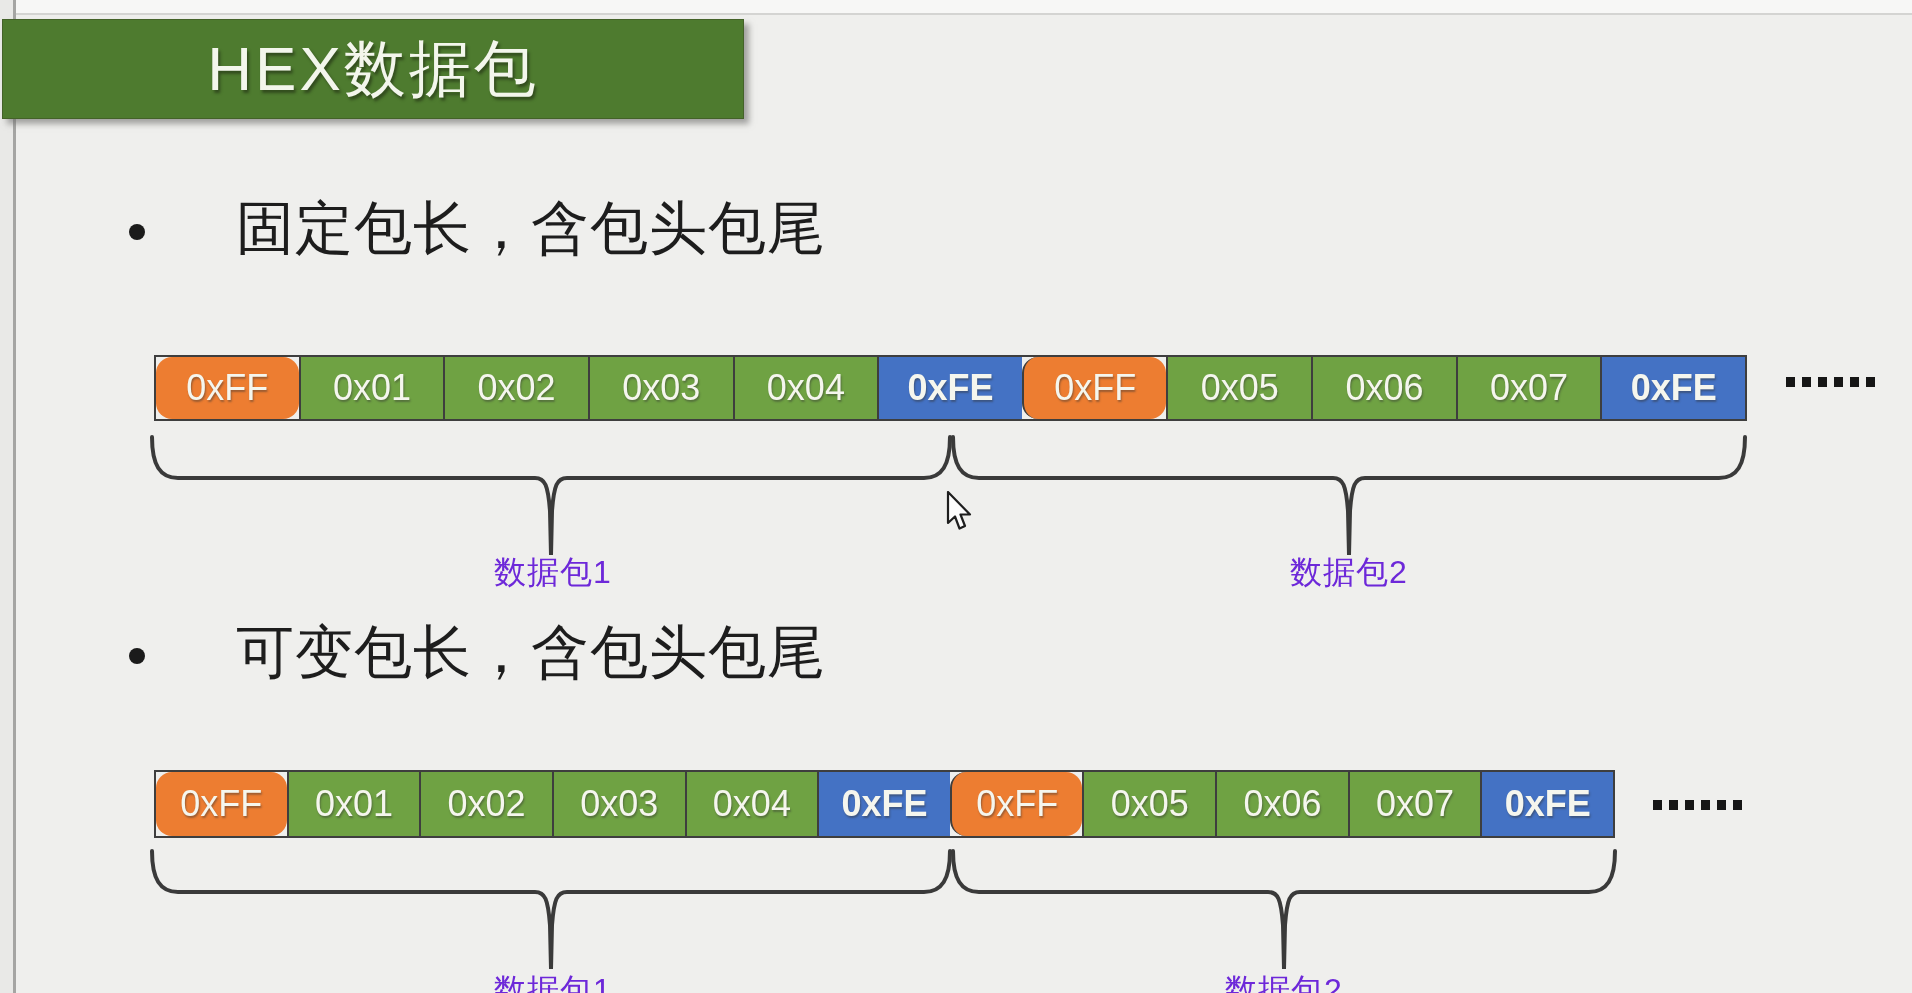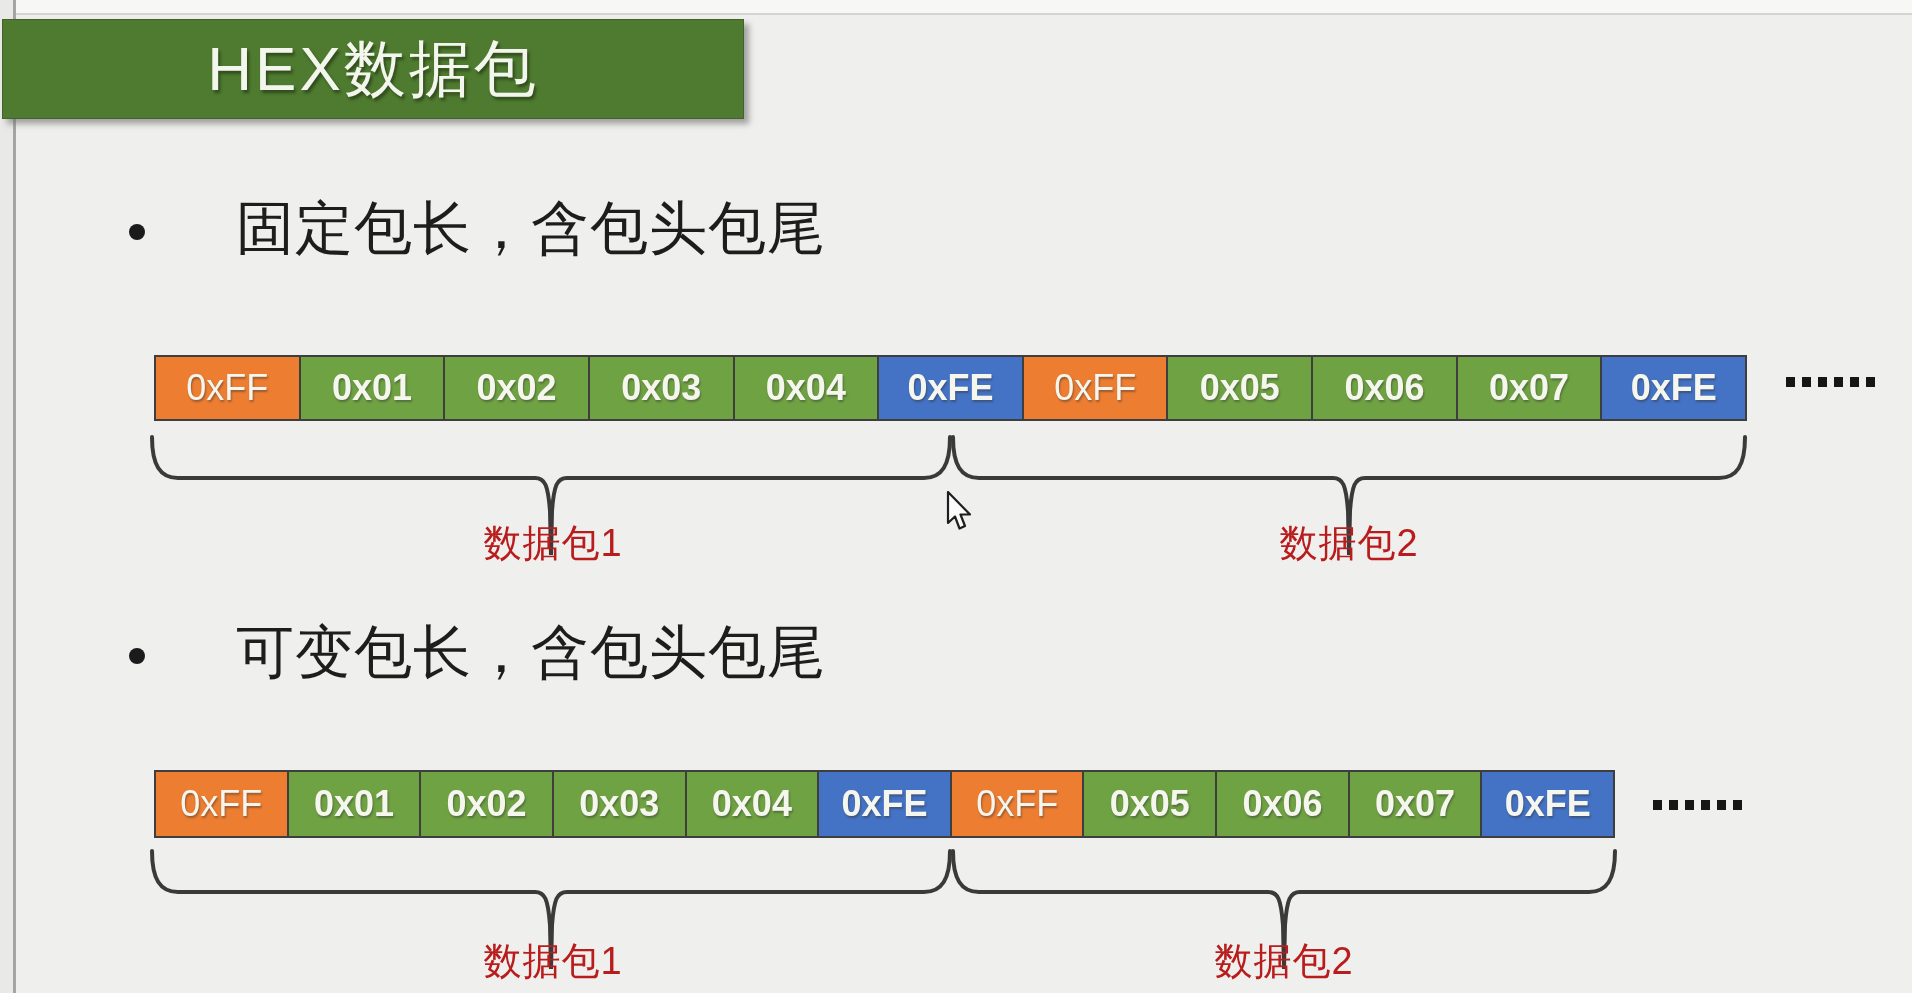"0xFF" .cell[data-type="header"] { border-radius: none -> 16px }
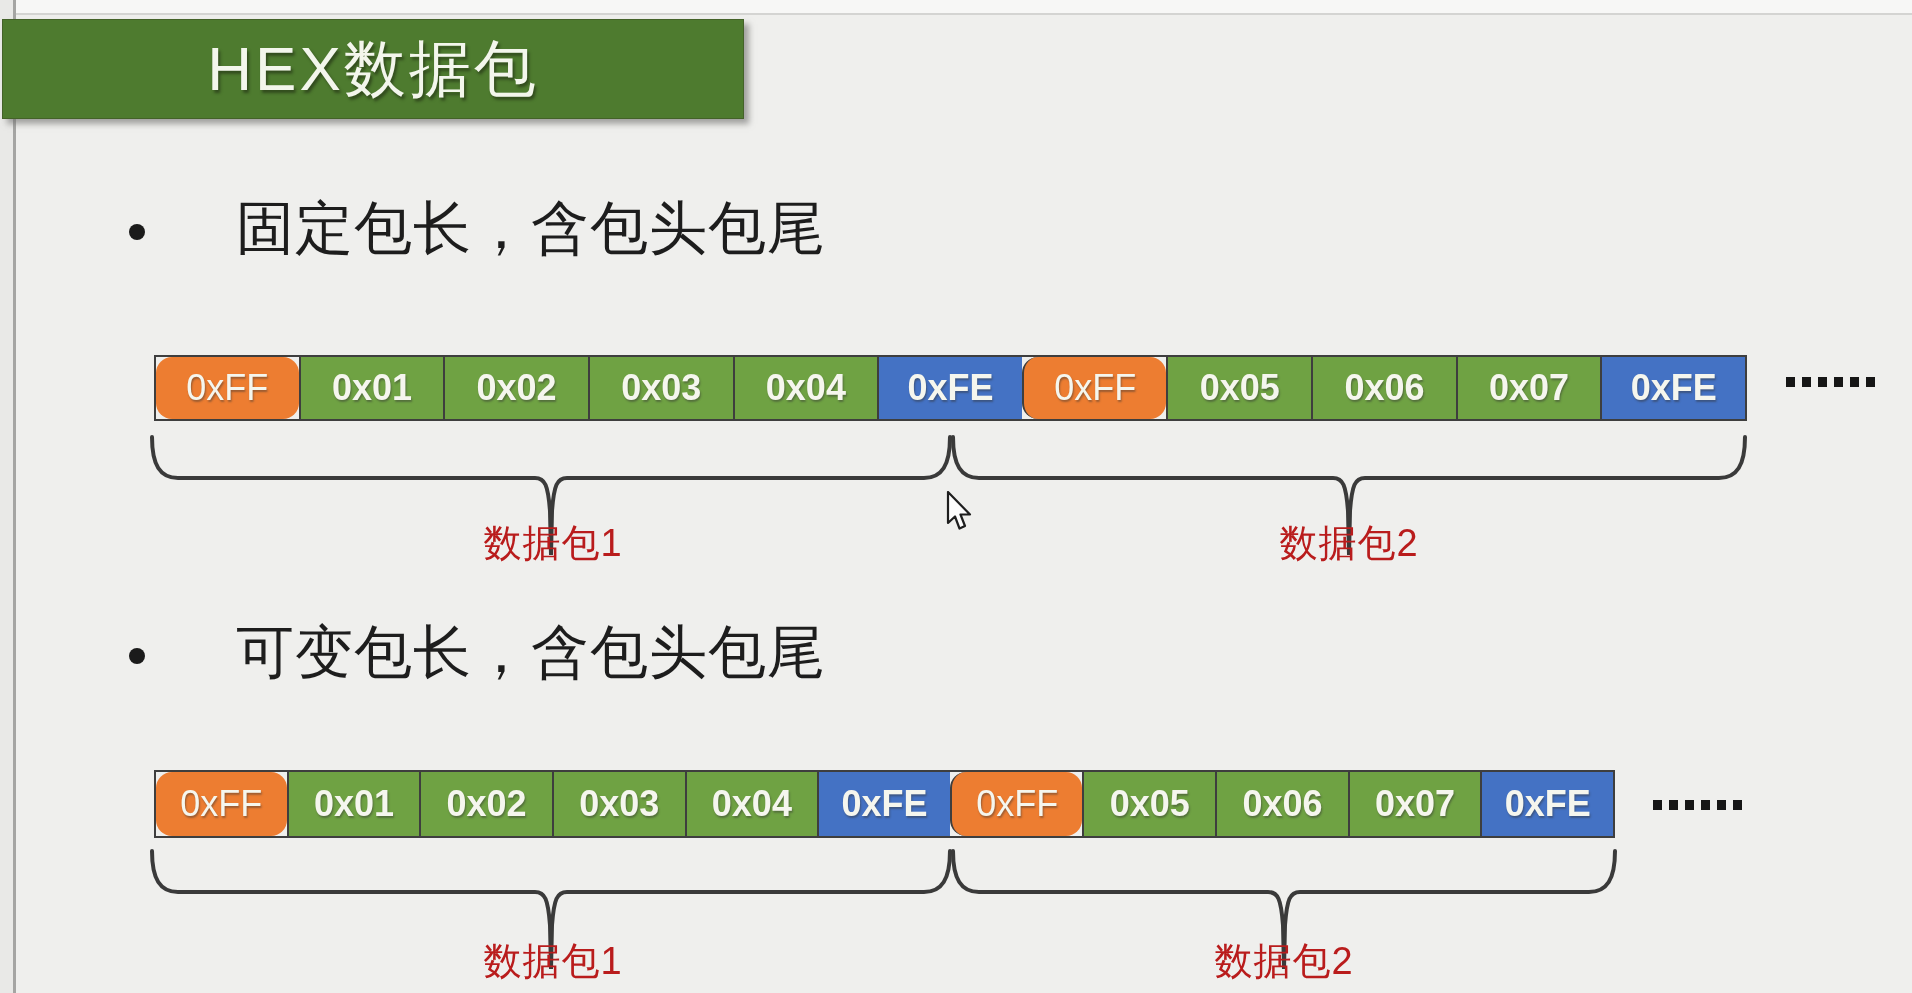"0x01" .cell[data-type="data"] { font-weight: bold -> none }
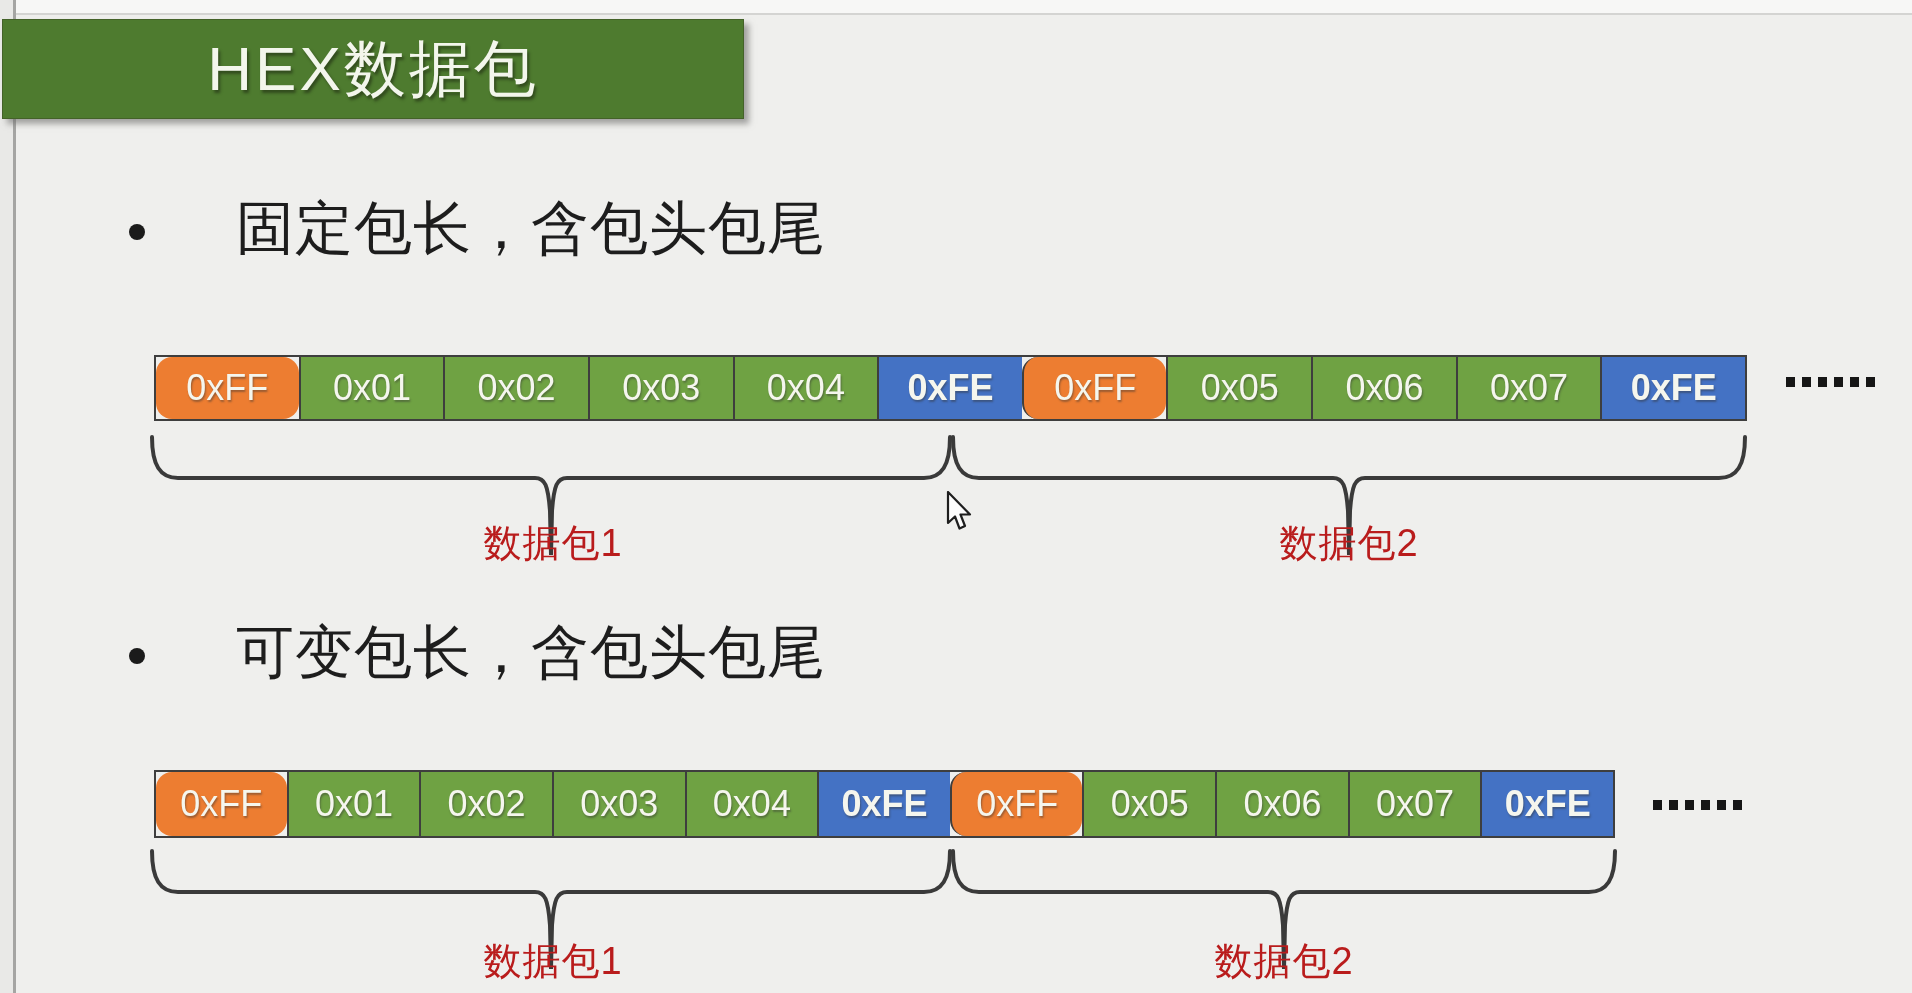"数据包1" .brace-label { color: #b91c1c -> #6d28d9; font-size: 38px -> 32px; margin-top: none -> 33px }
